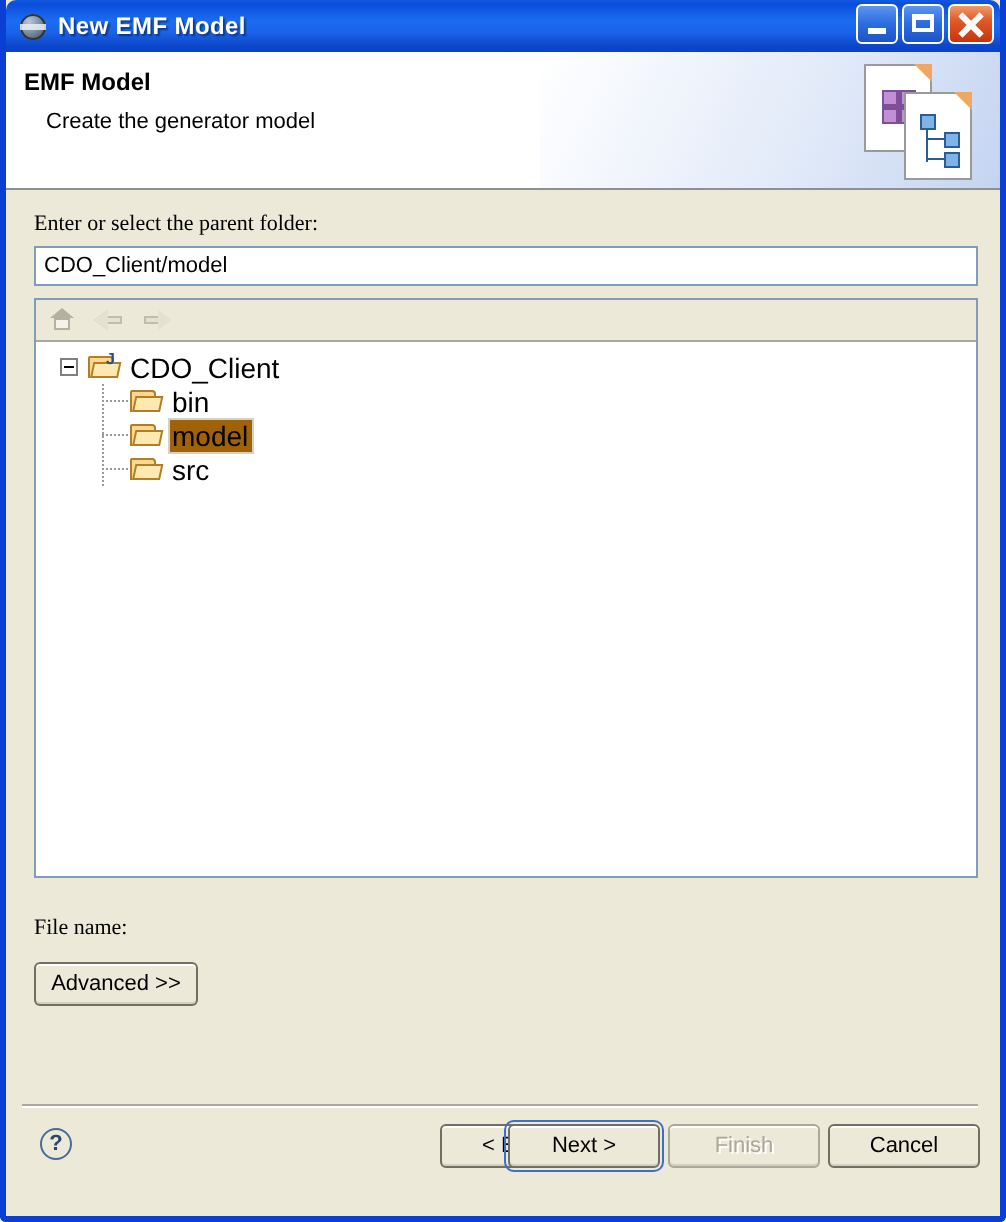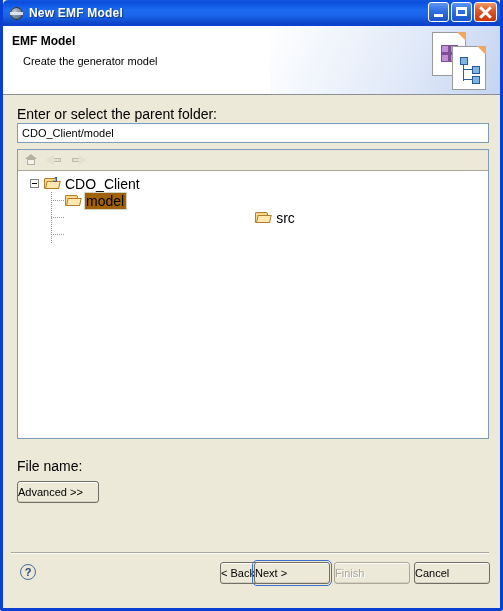"Enter or select the parent" .lbl { font-family: none -> Liberation Serif, serif; font-size: 14px -> 11px }
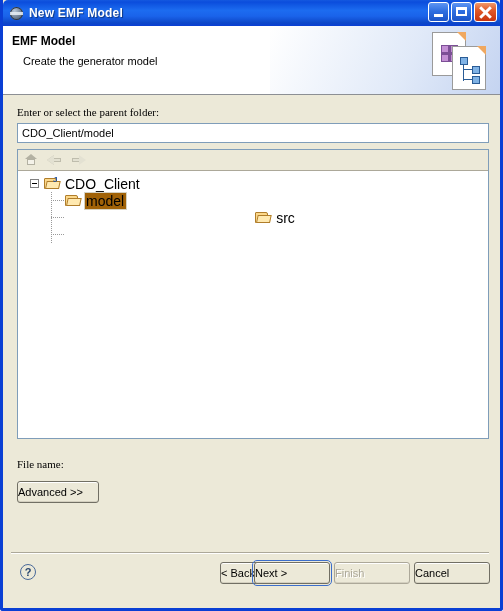"bin" div.trow { html: none -> <div> <span> <span></span> <span></span> </span> <span>bin</span> </div> }
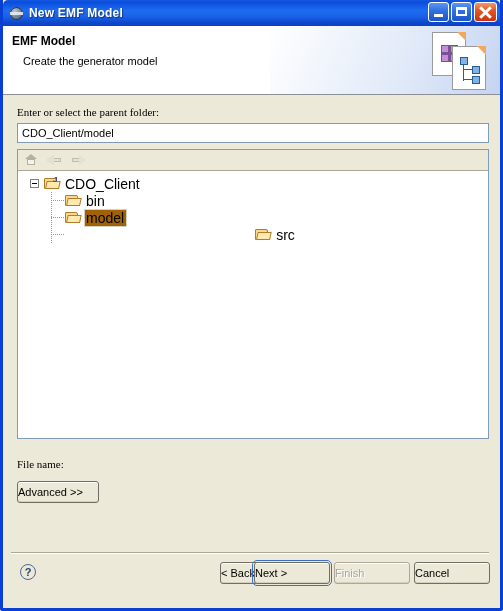"src" div.trow { justify-content: center -> none }
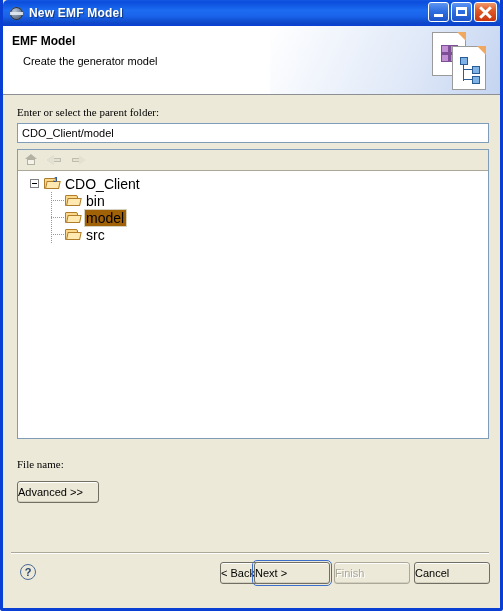"Advanced >>" .btn { text-align: none -> center }
